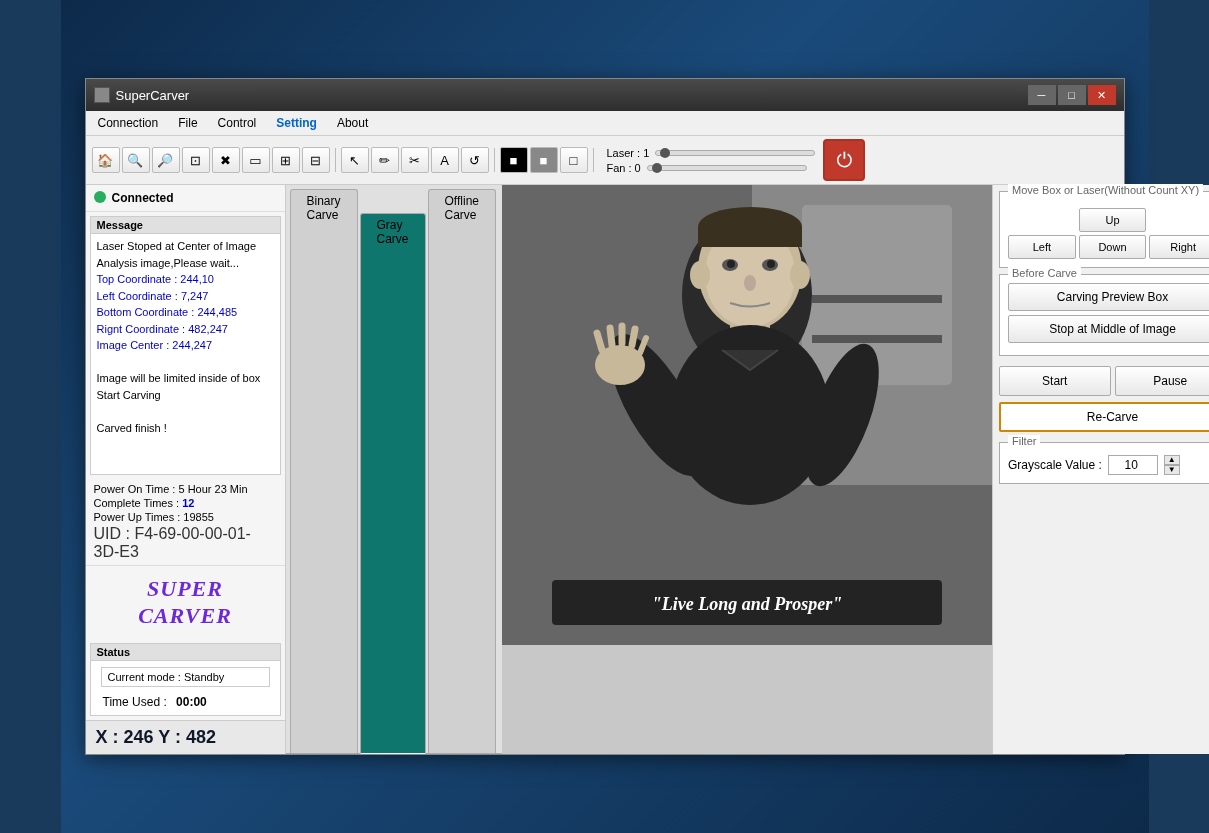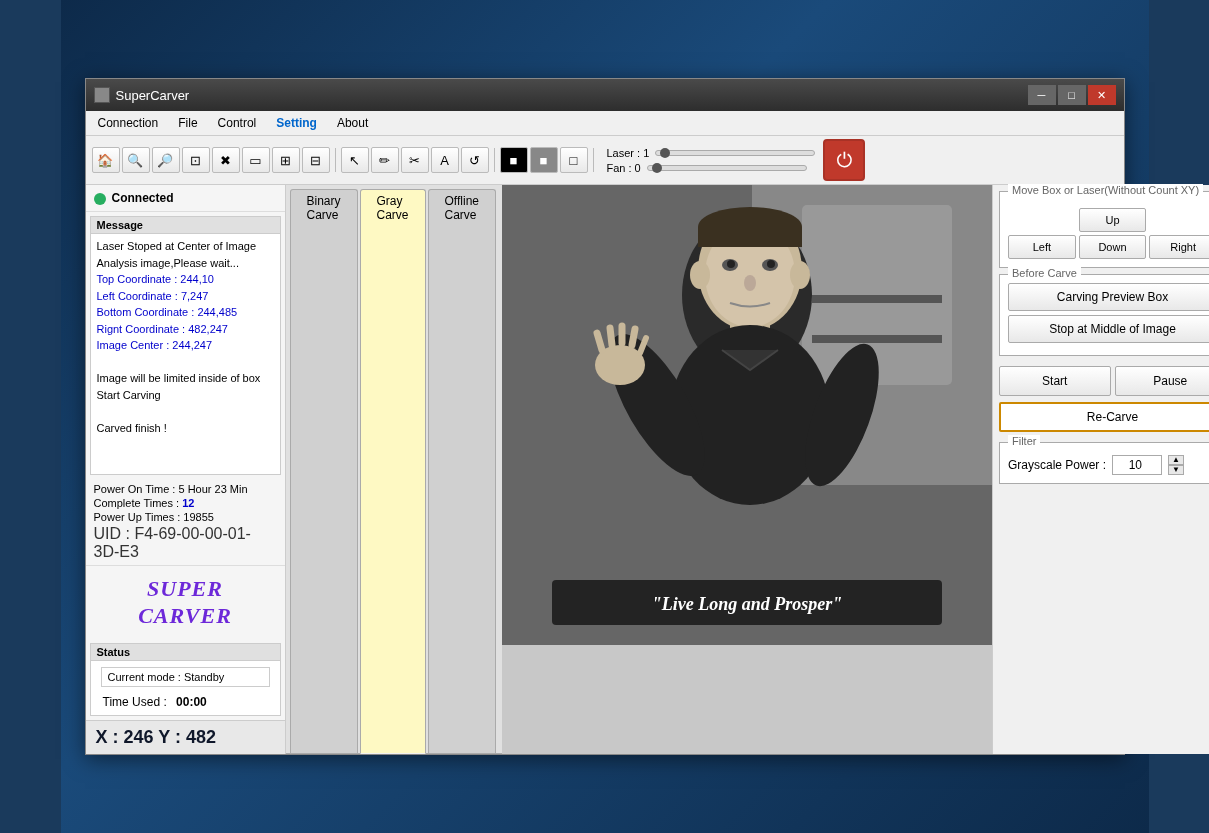"Connected" .status-bar { align-items: flex-end -> flex-start }
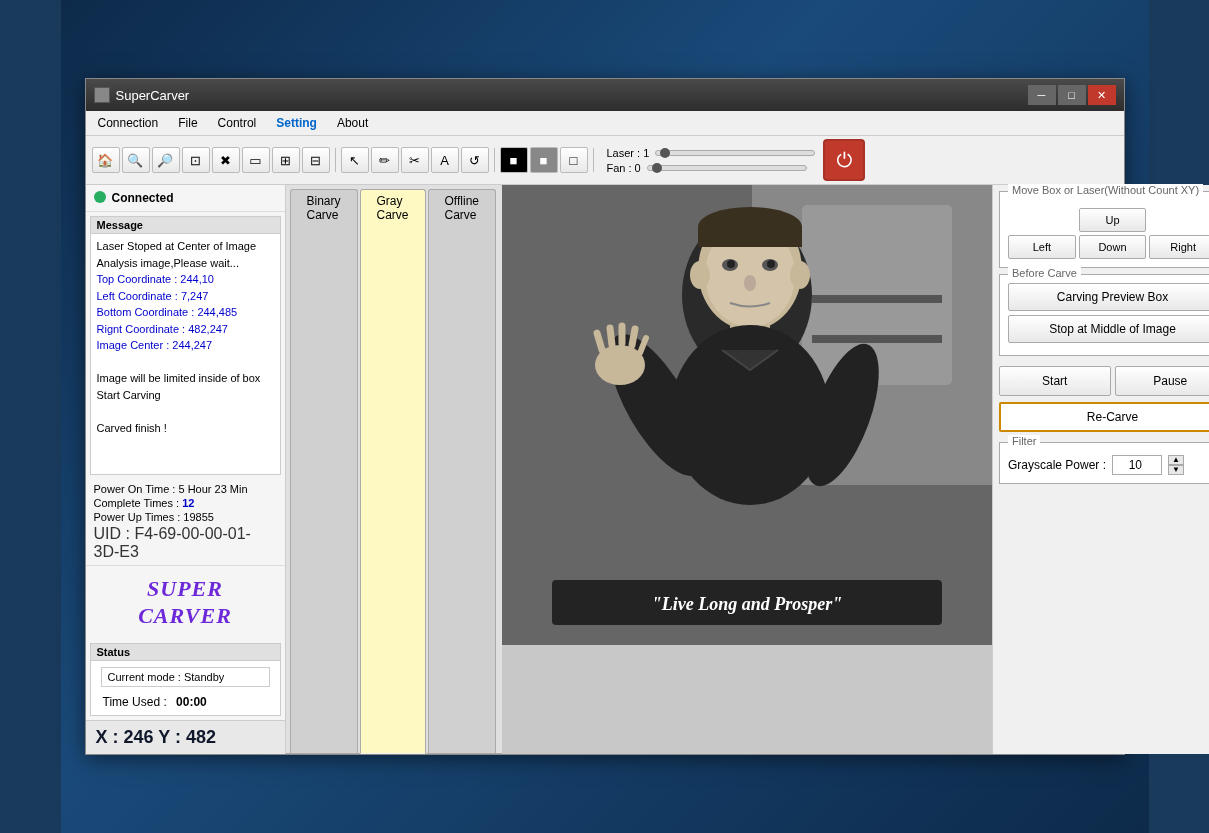"Gray Carve" .tab.active { background: #fef9c3 -> #0f766e; margin-top: none -> 24px }
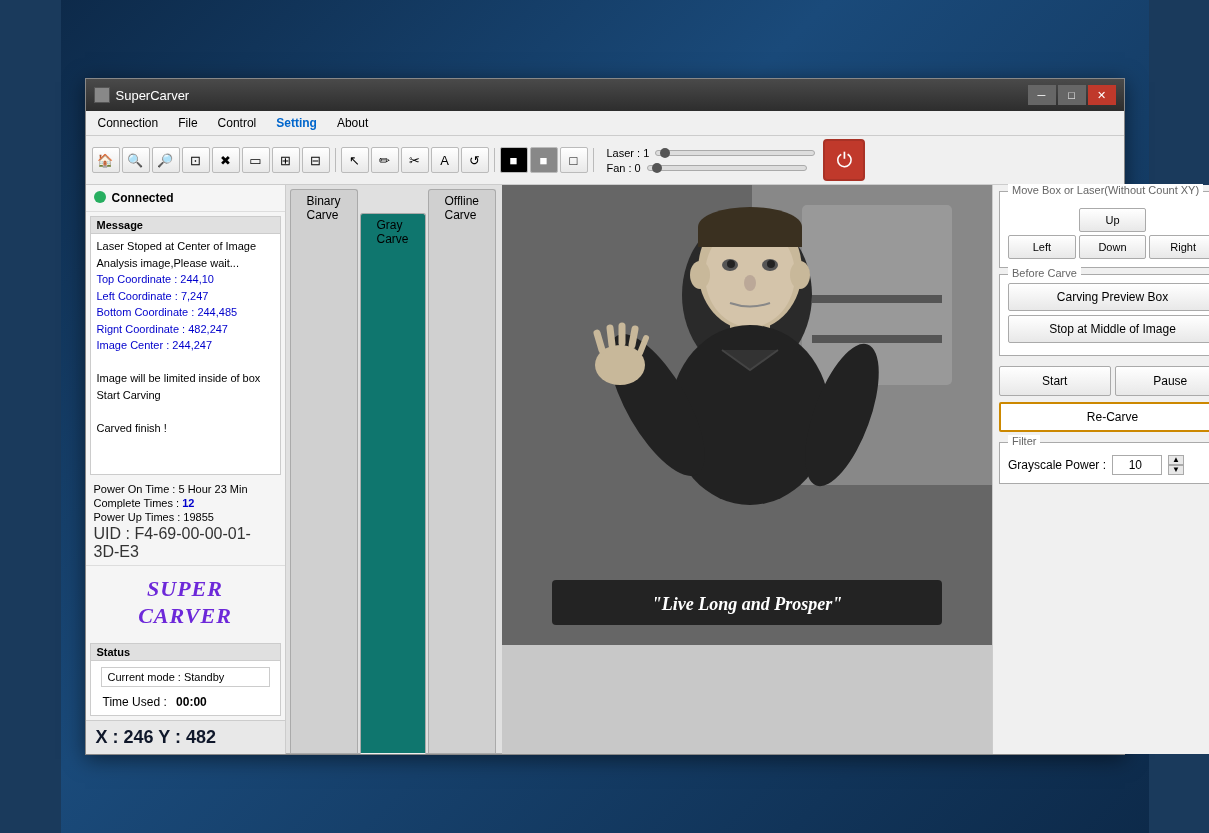"Grayscale Power :" span { text: Power -> Value }
